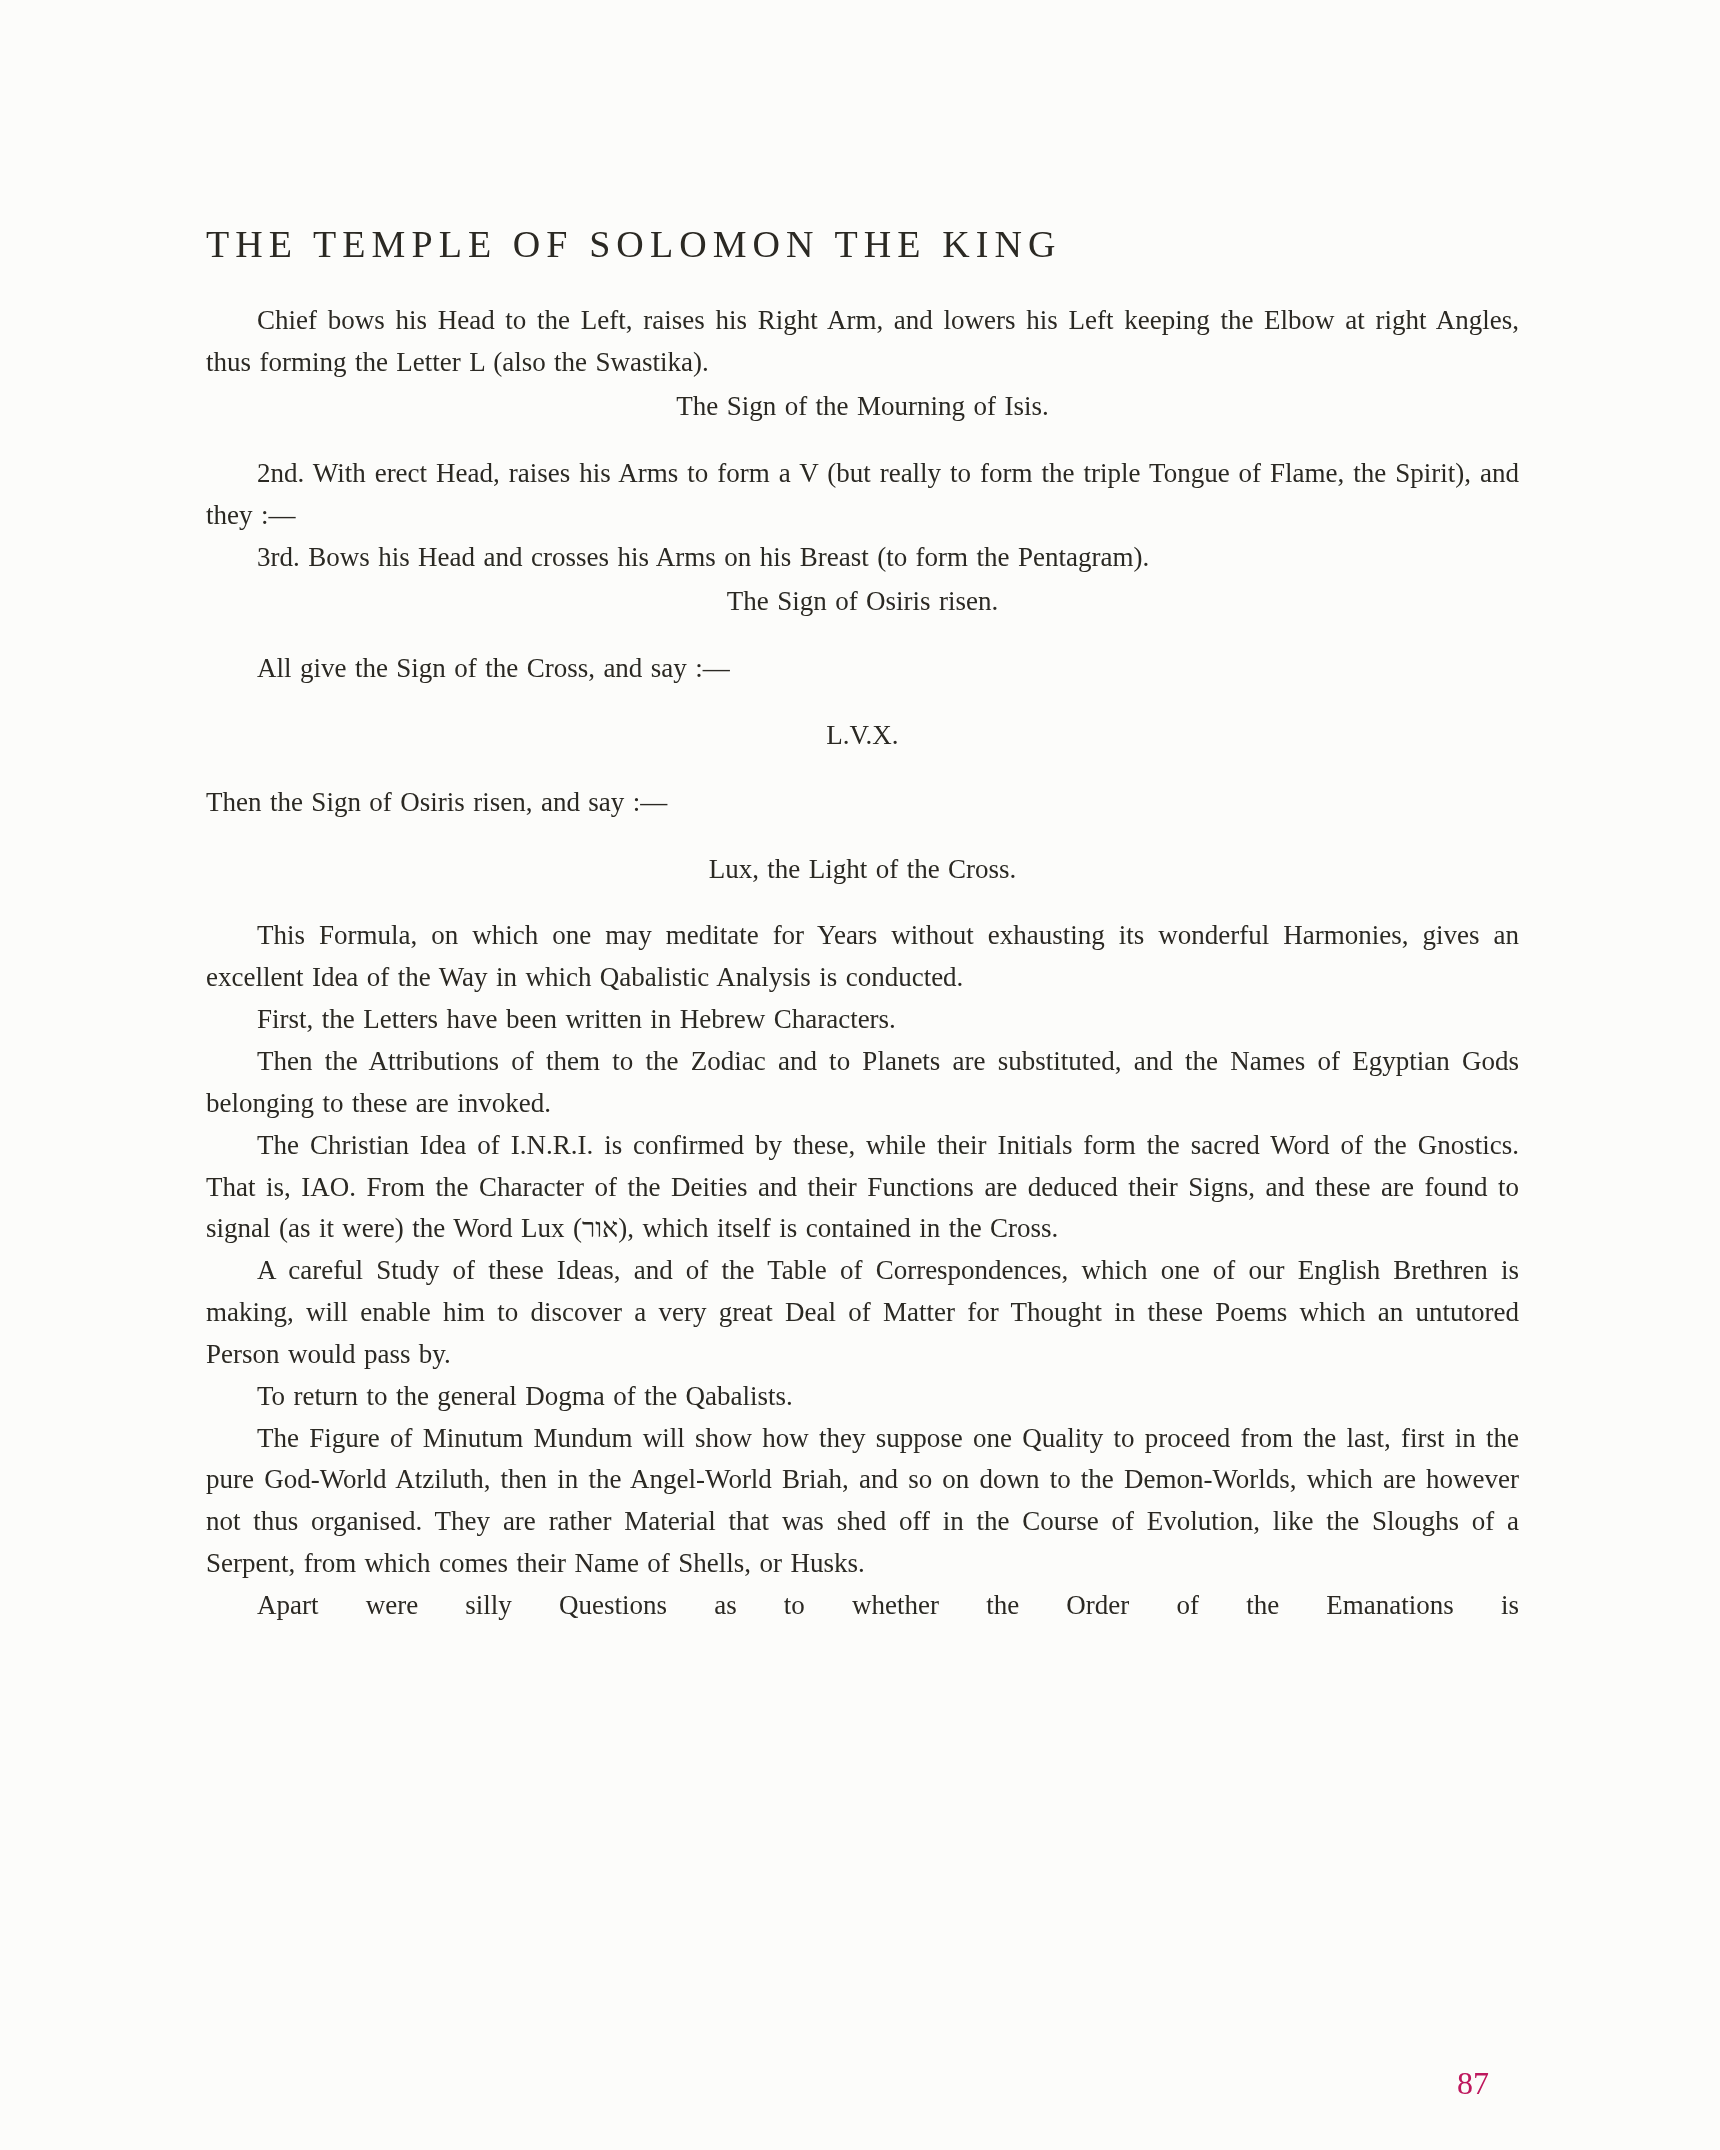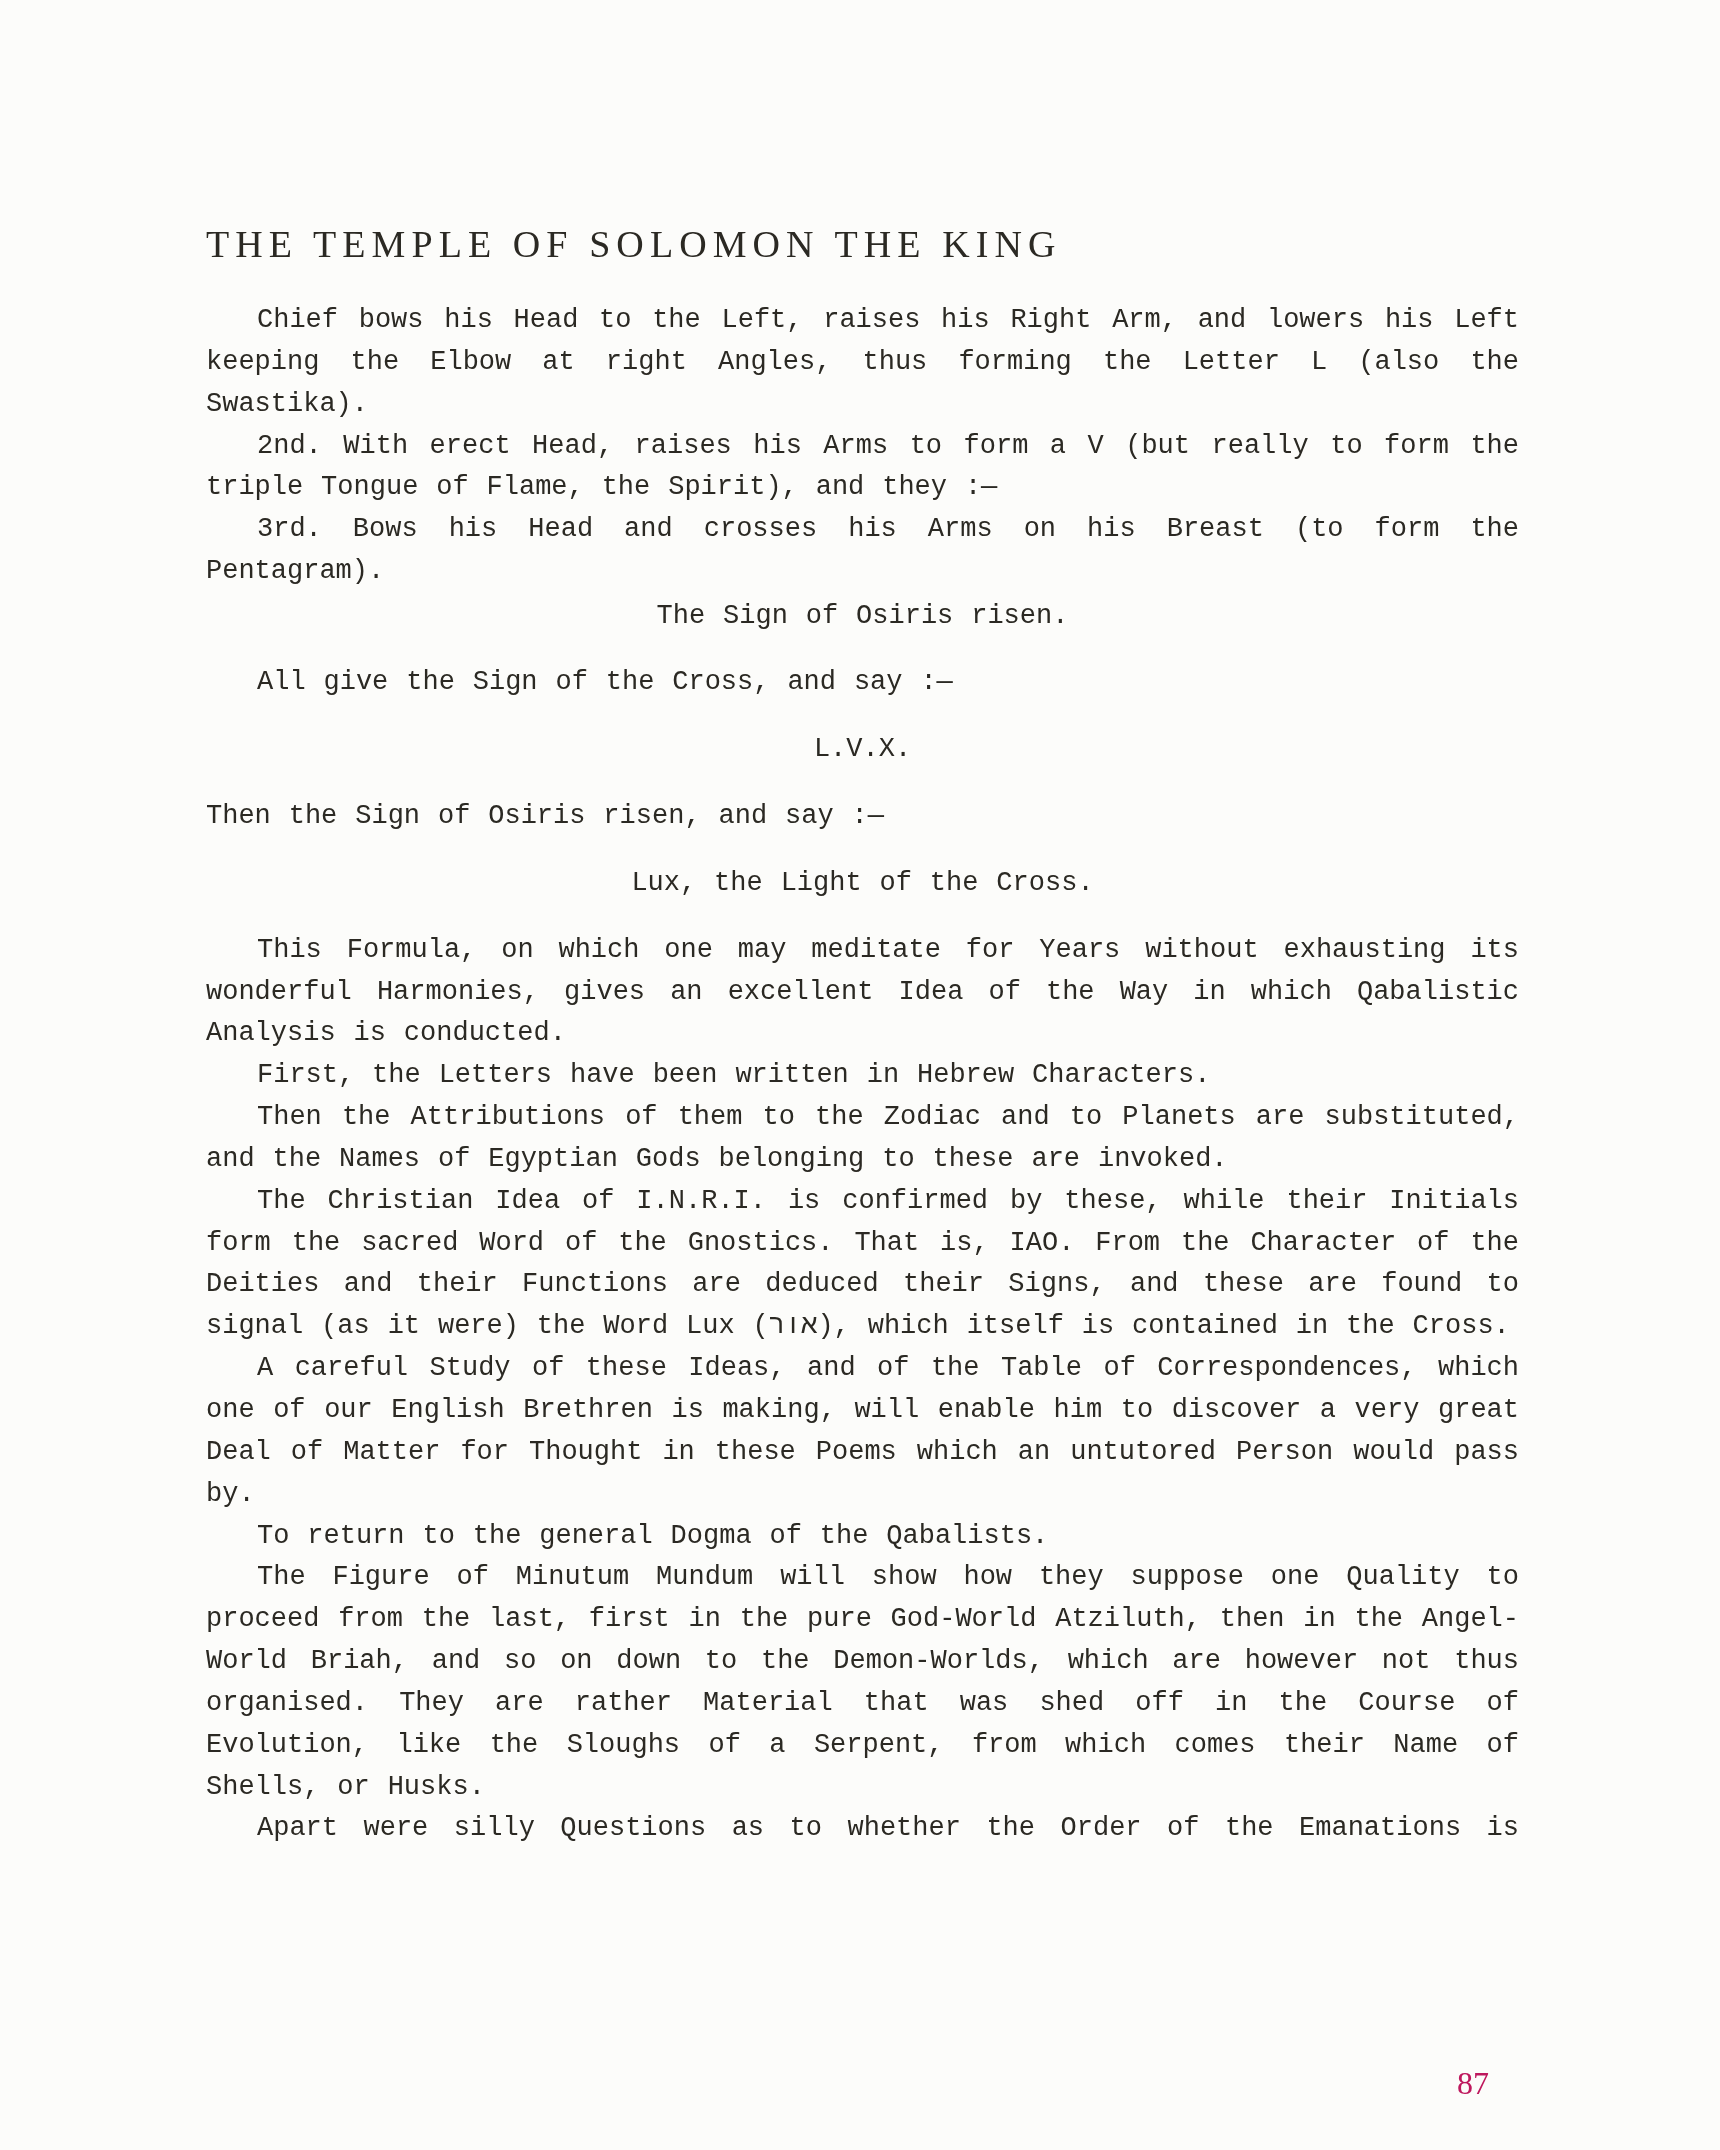"Chief bows his Head to" .block { font-family: Liberation Mono, monospace -> none }
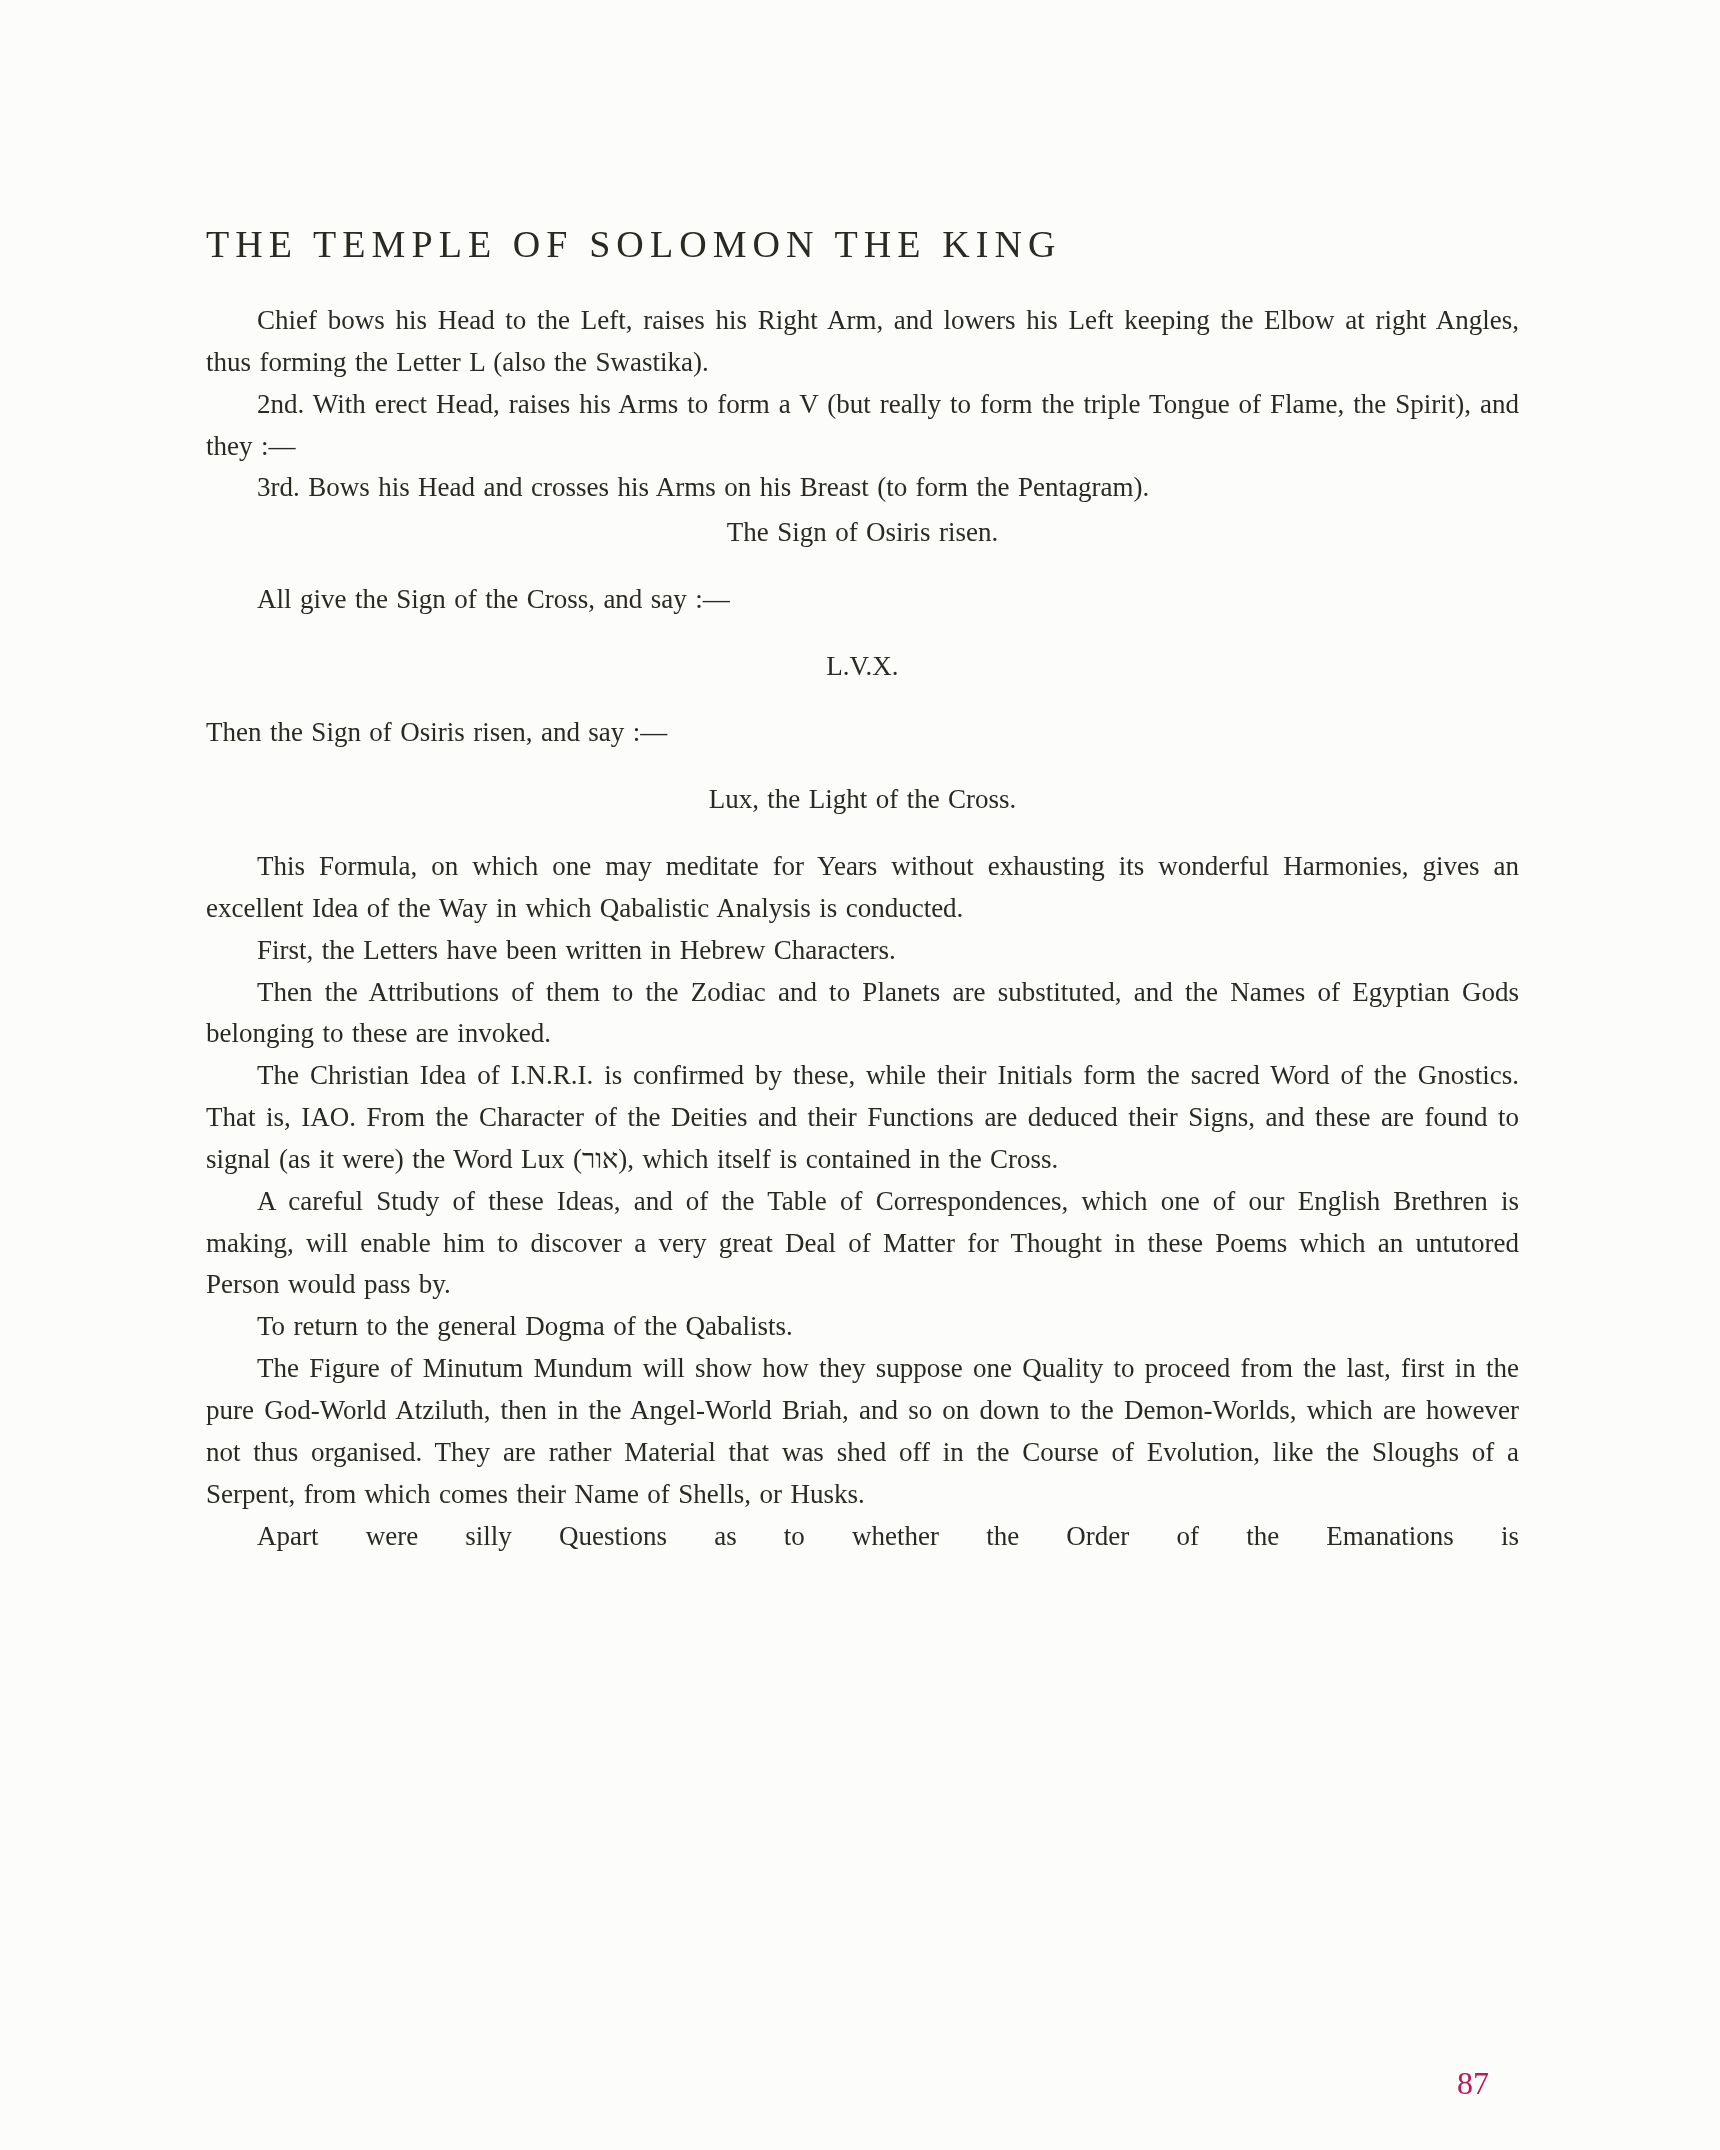"The Sign of the Mourning" p.block { html: none -> <p>The Sign of the Mourning of Isis.</p> }
